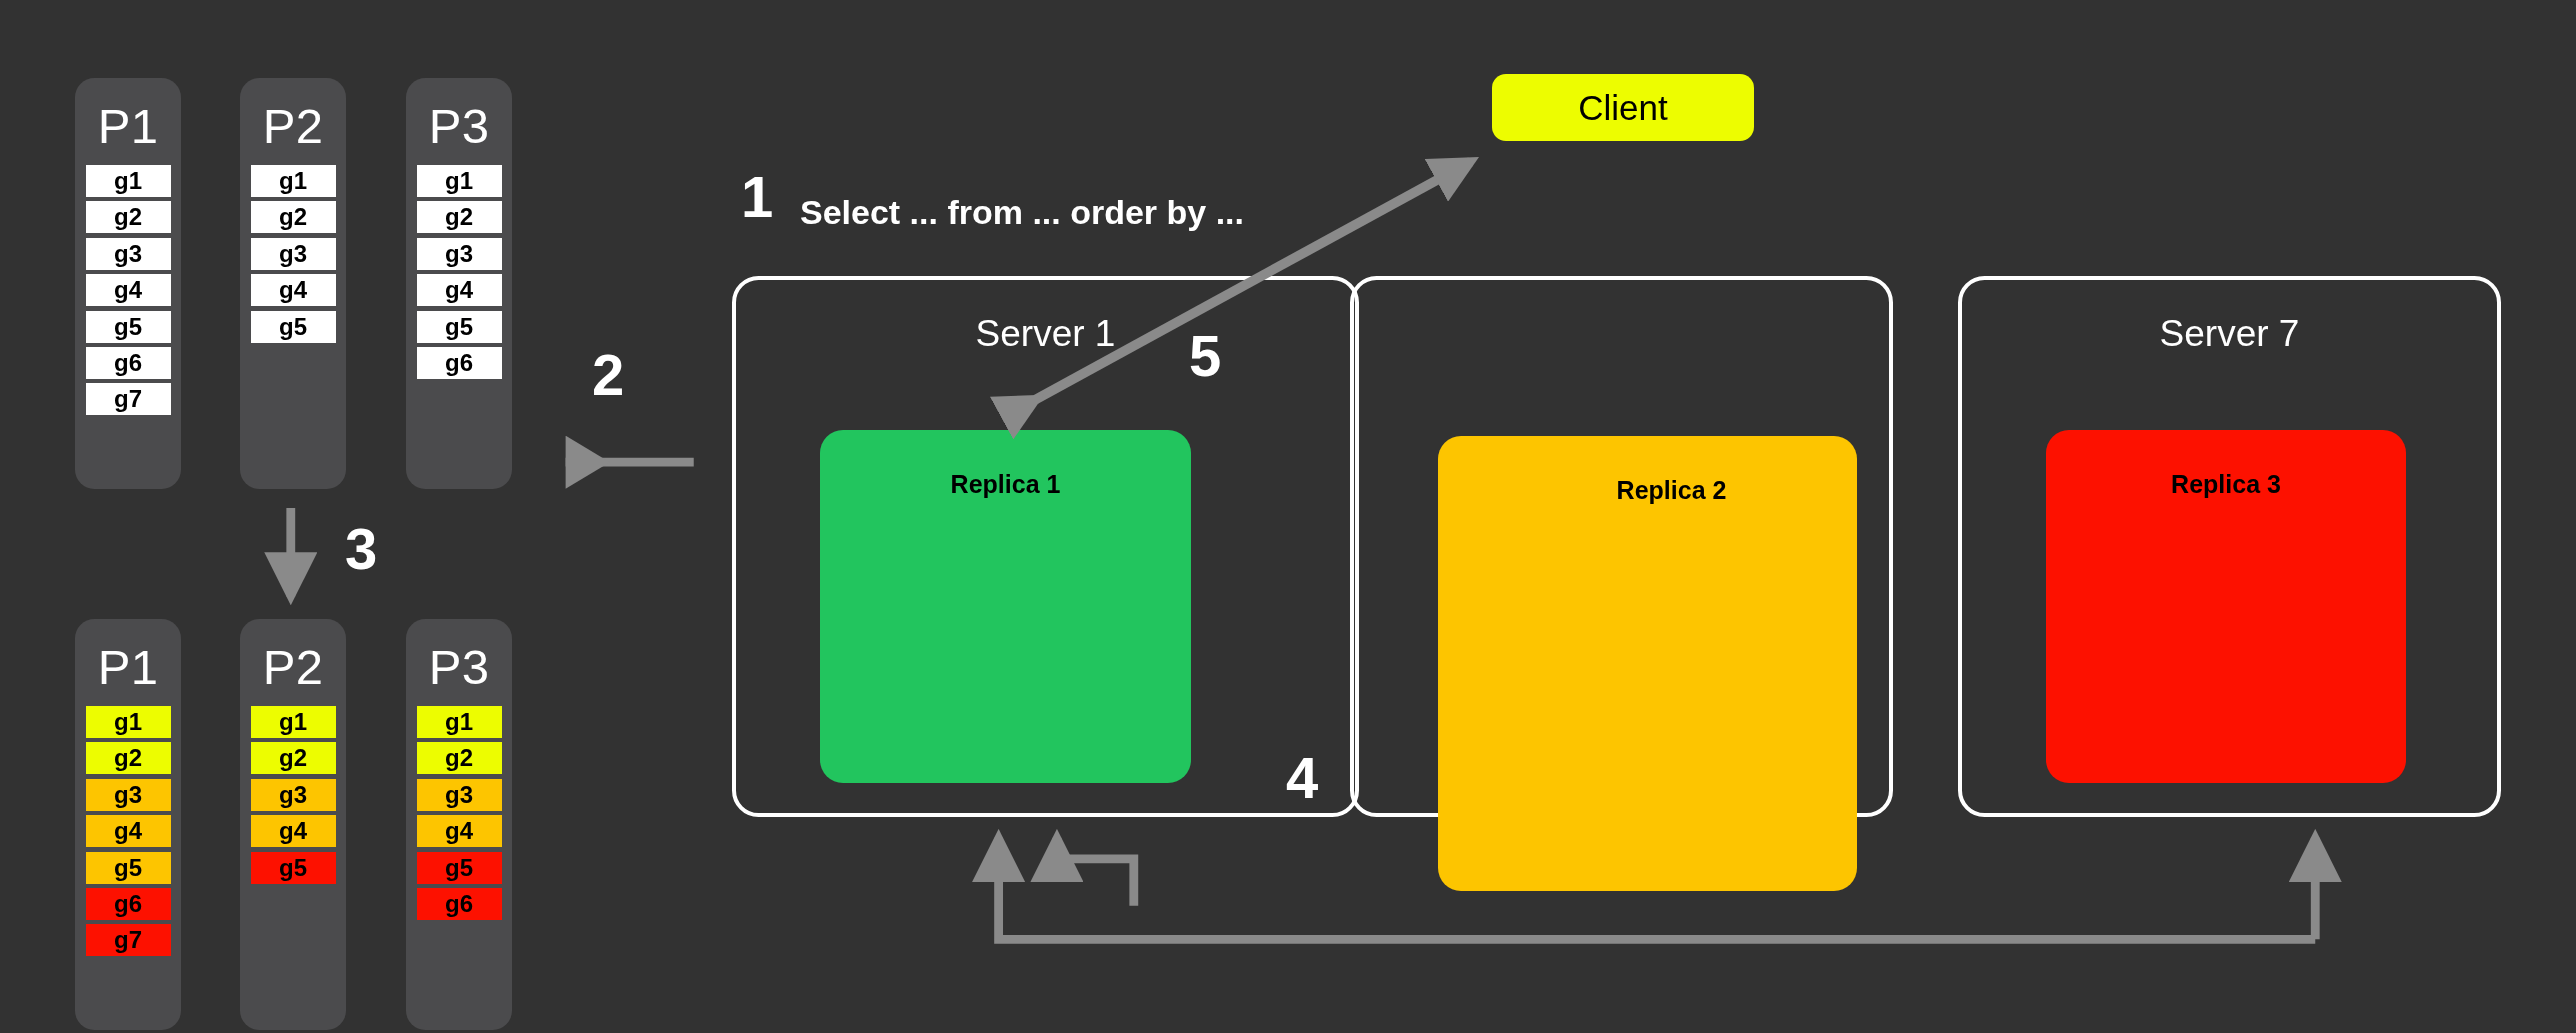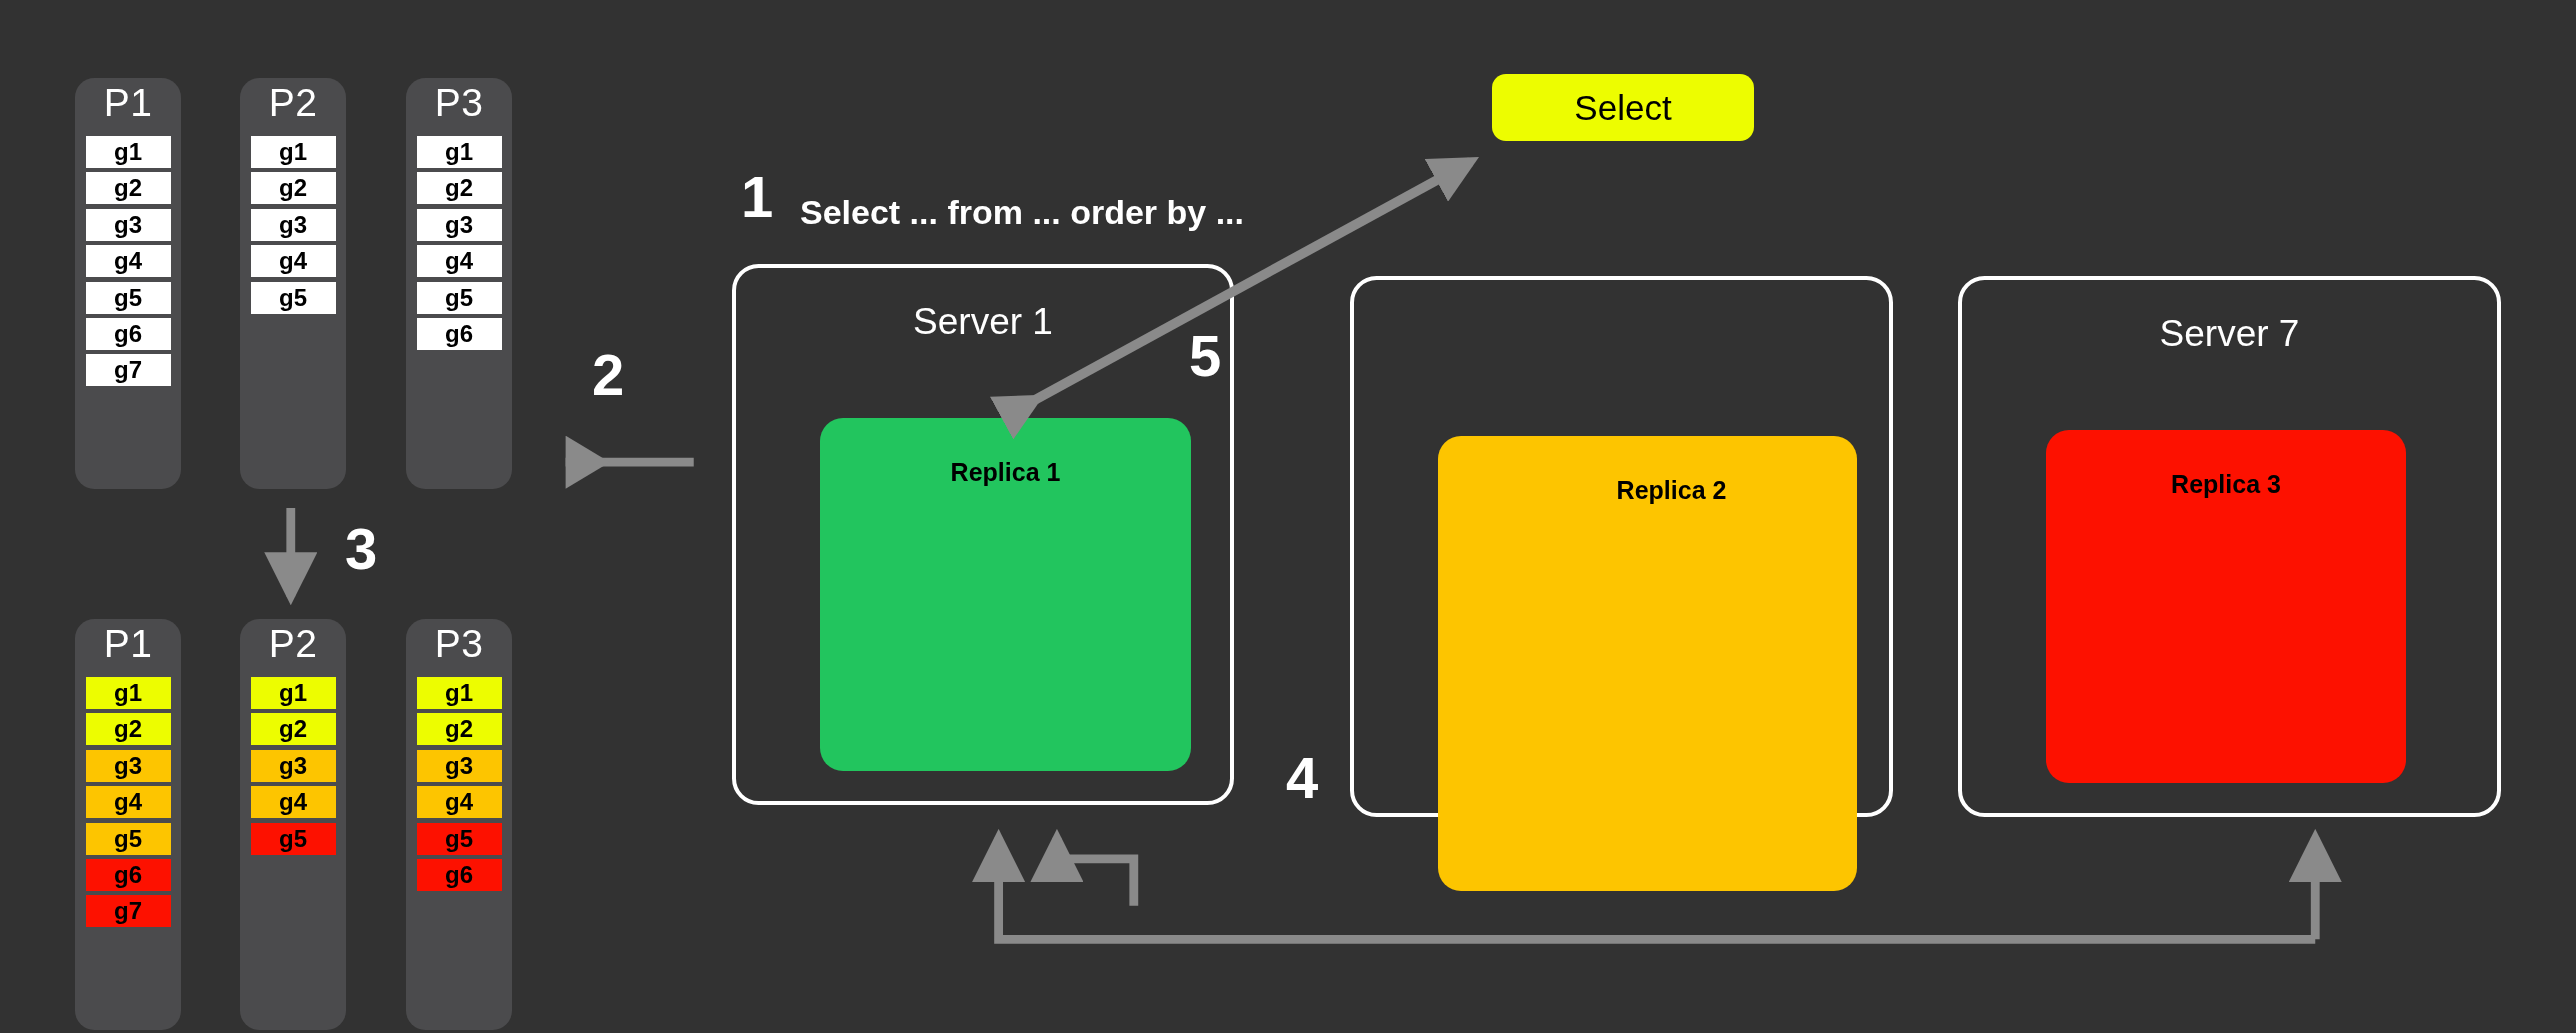"P1" .partition-label { font-size: 39px -> 49px; padding-top: 5px -> 24px }
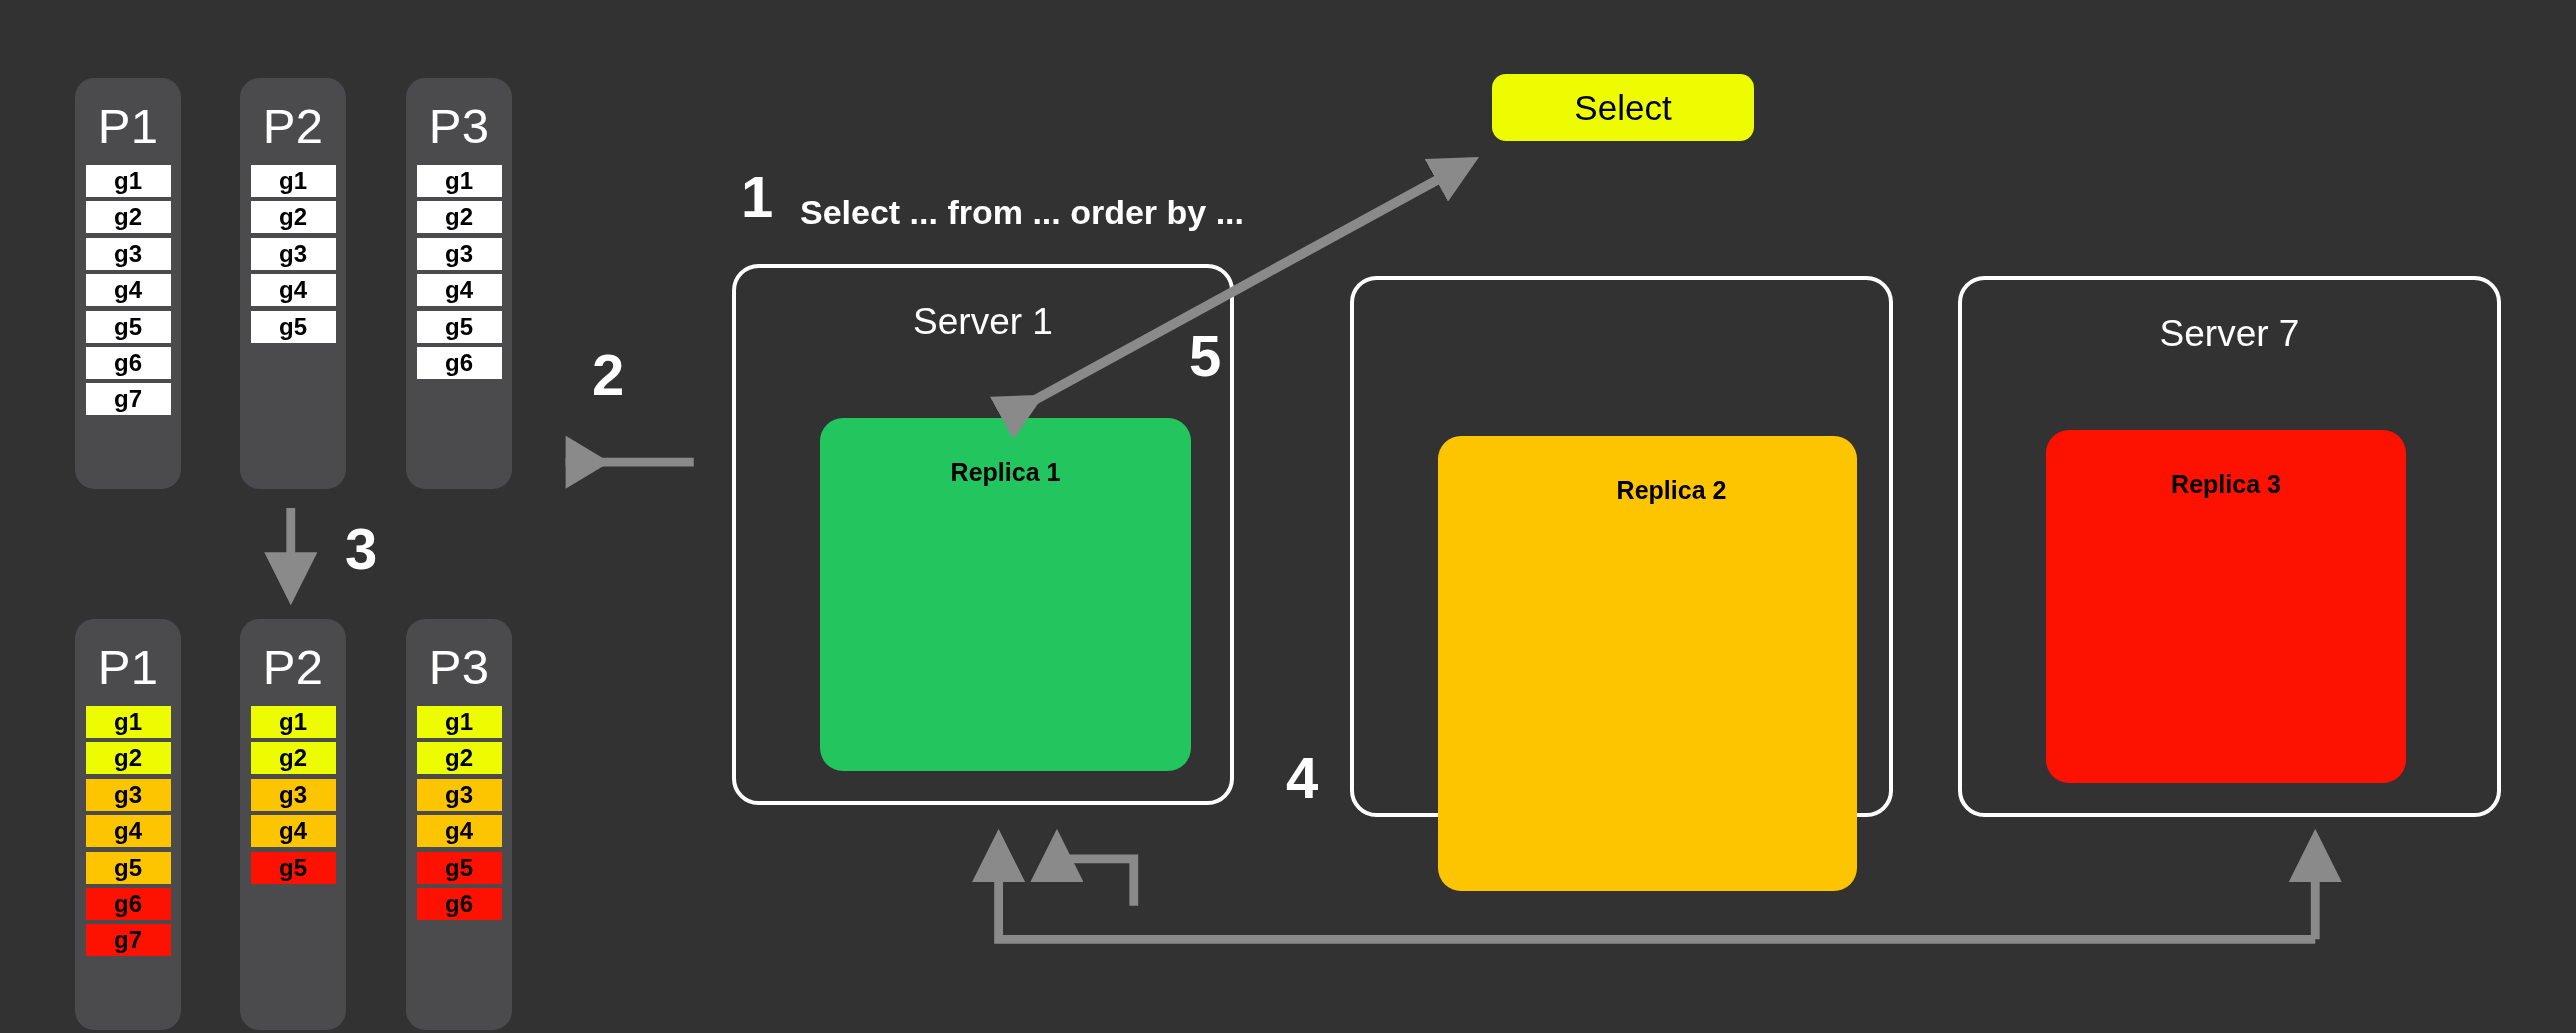"Select" span.client-label { text: Select -> Client }
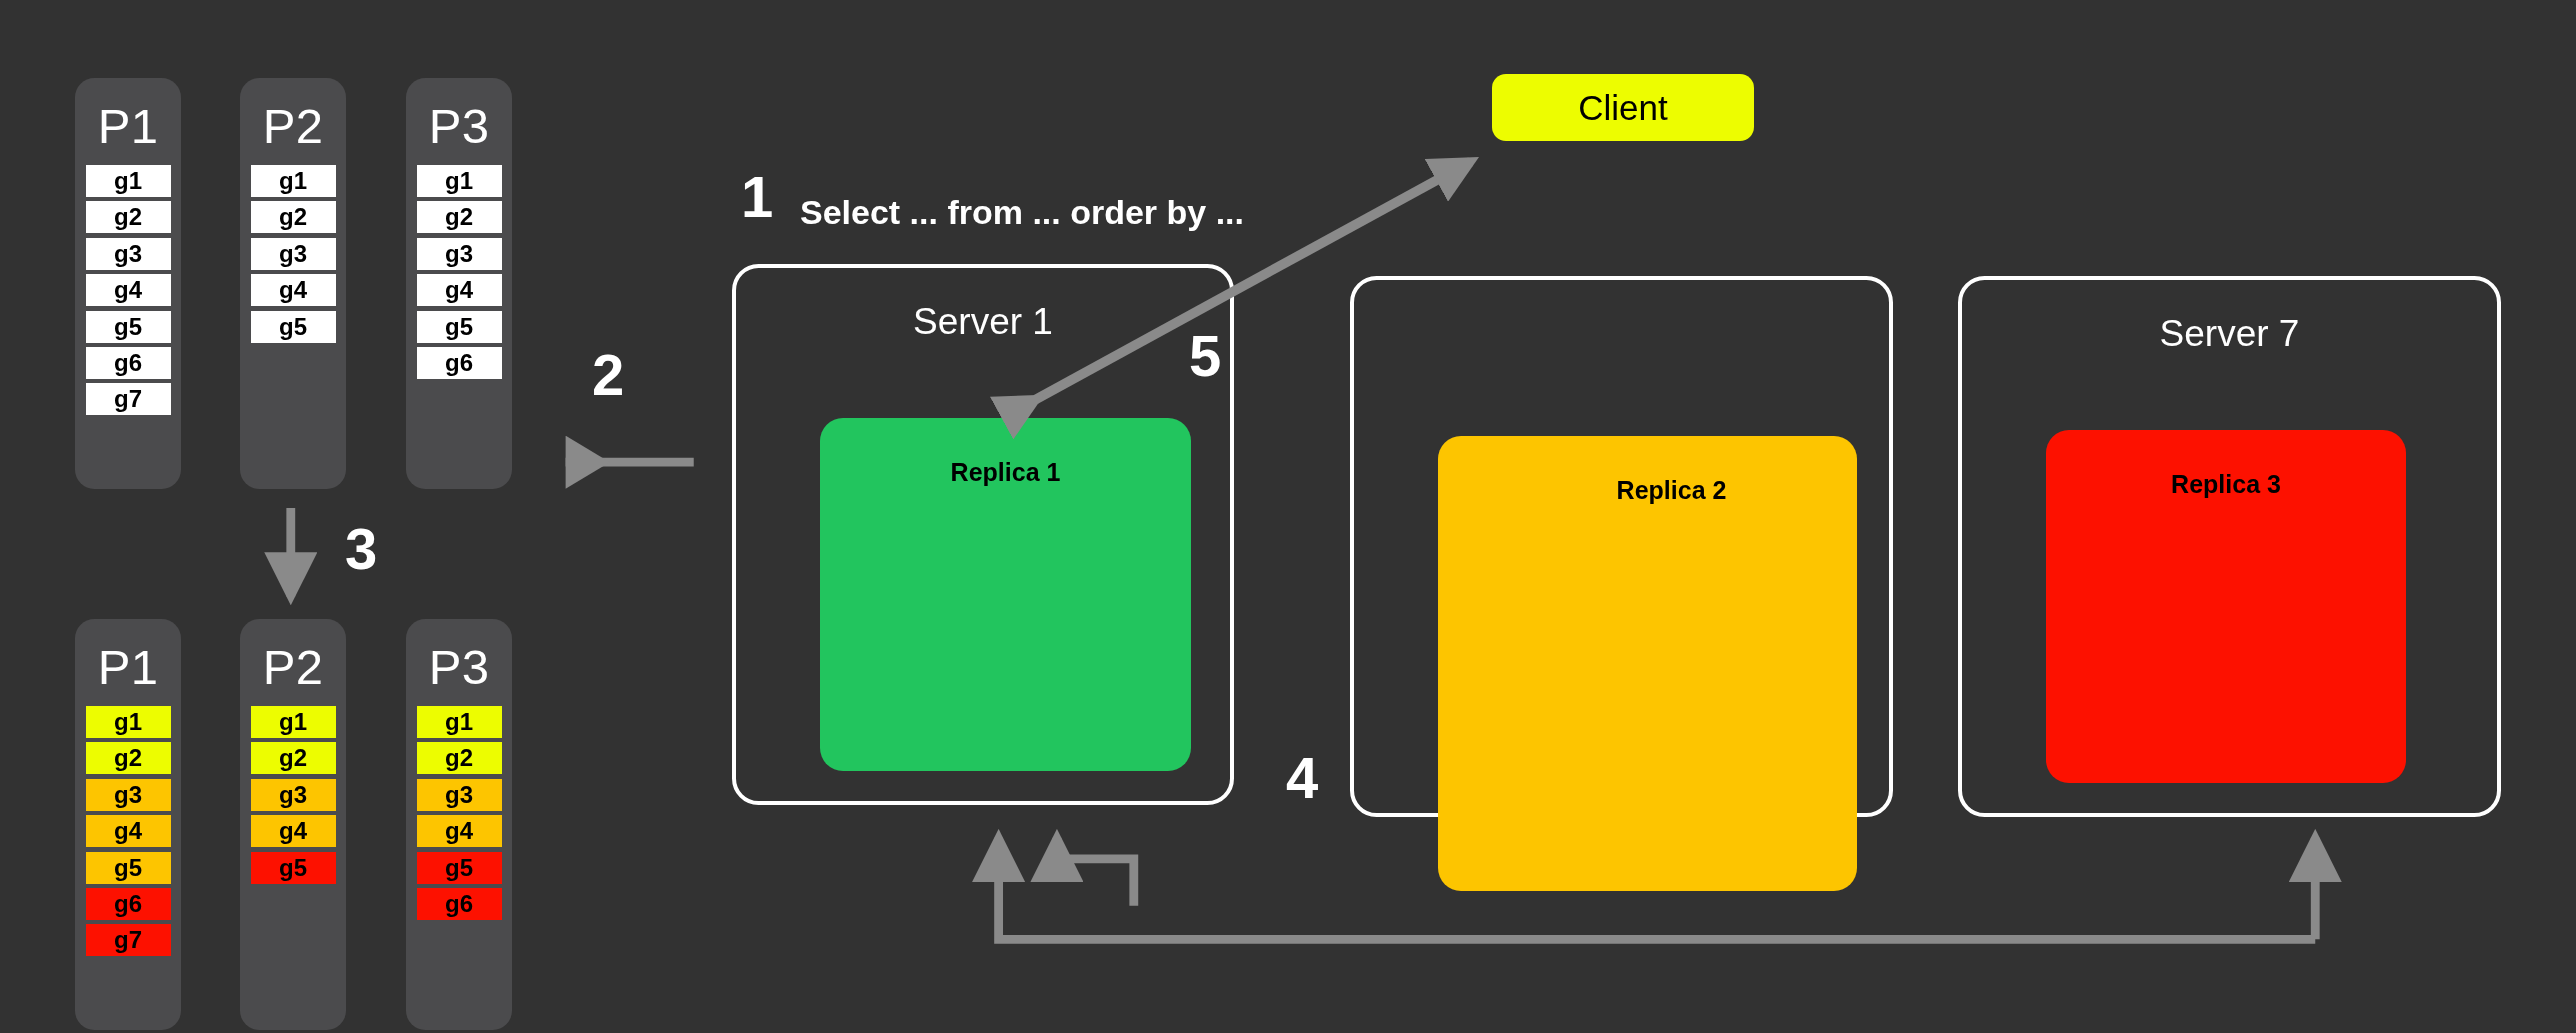"Server 1" div.server { top: 264px -> 276px; width: 502px -> 627px }
